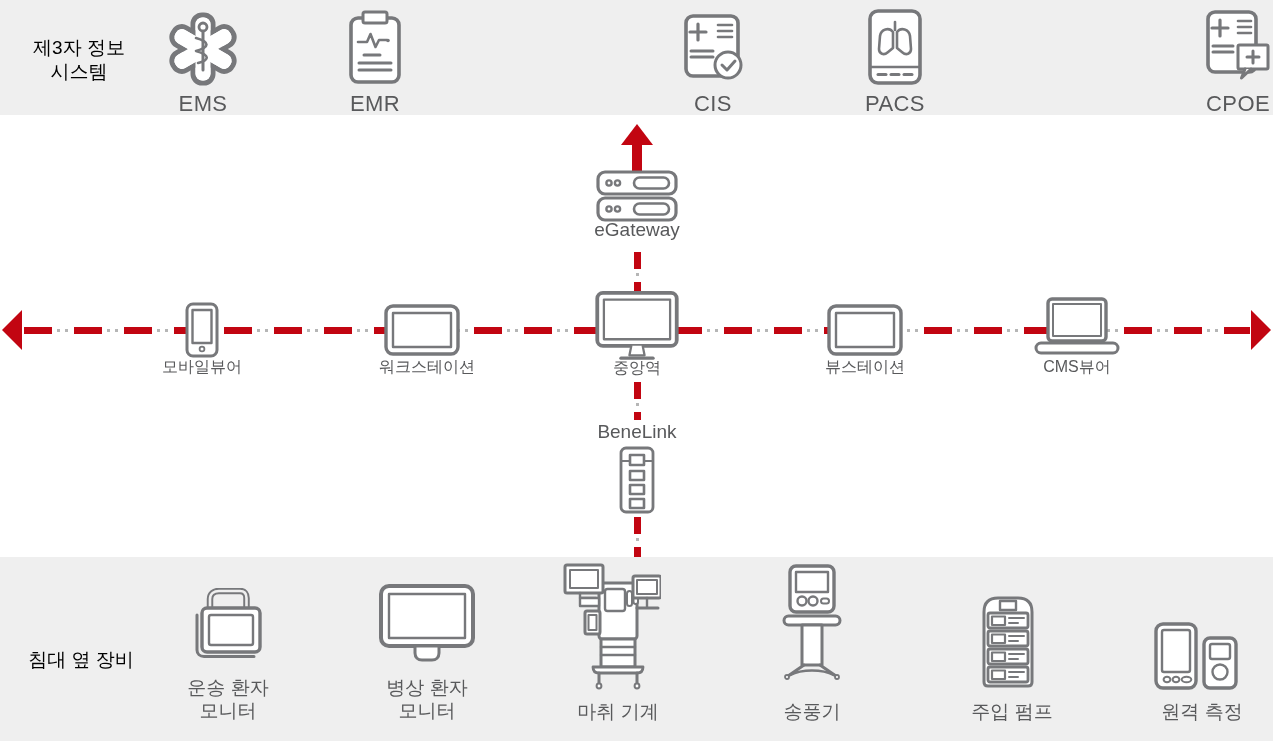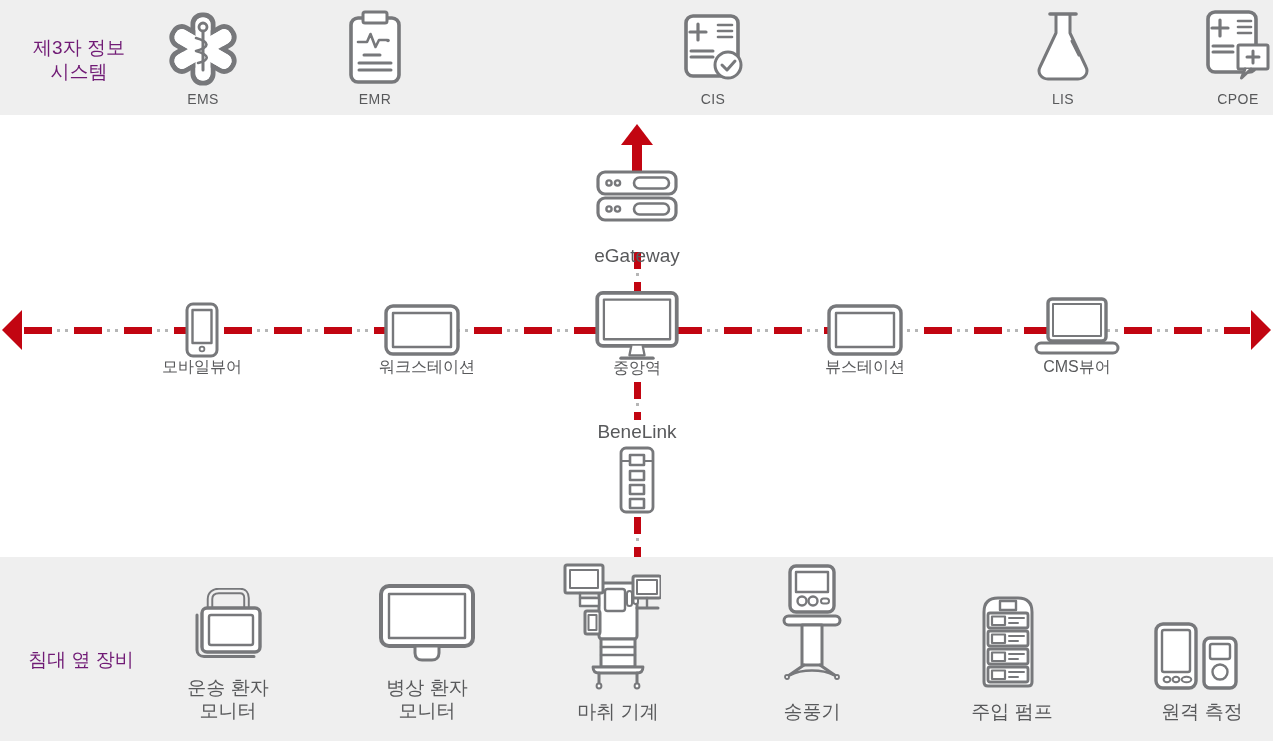"제3자 정보" .band-caption { color: #701a75 -> #000000 }
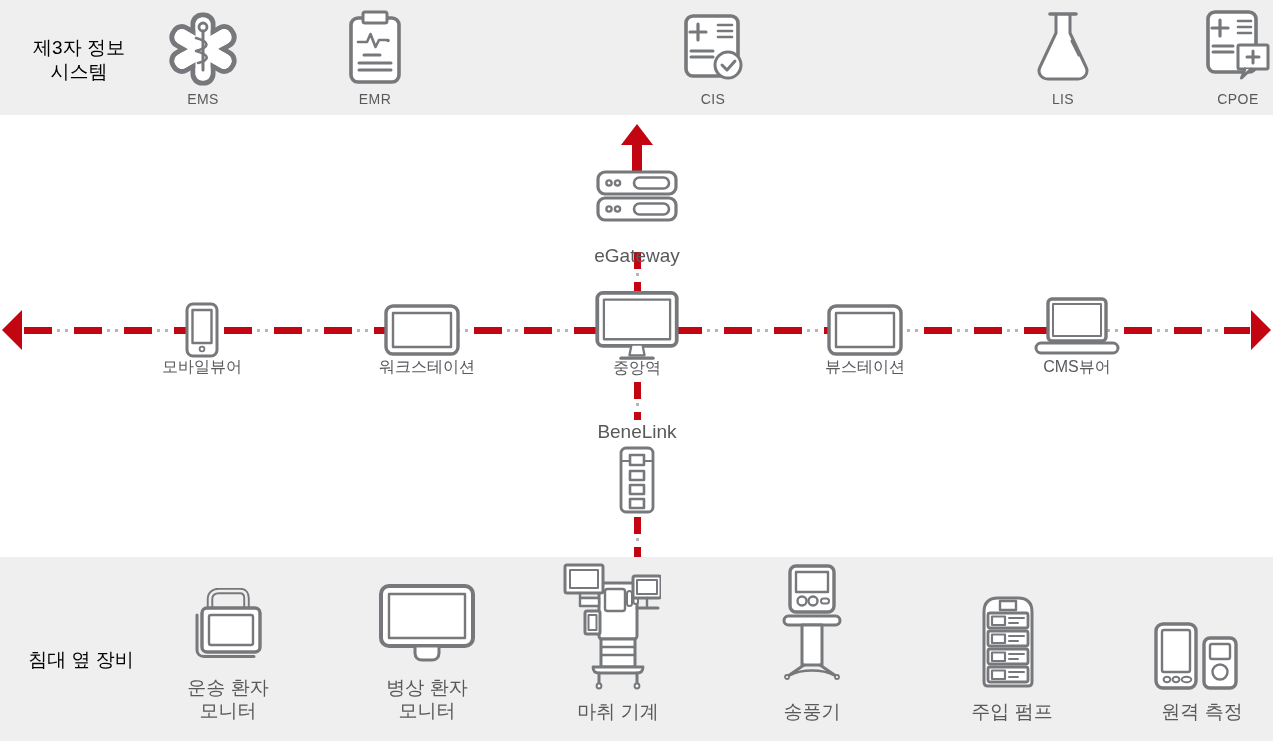"EMS" .sys-label { font-size: 14px -> 22px }
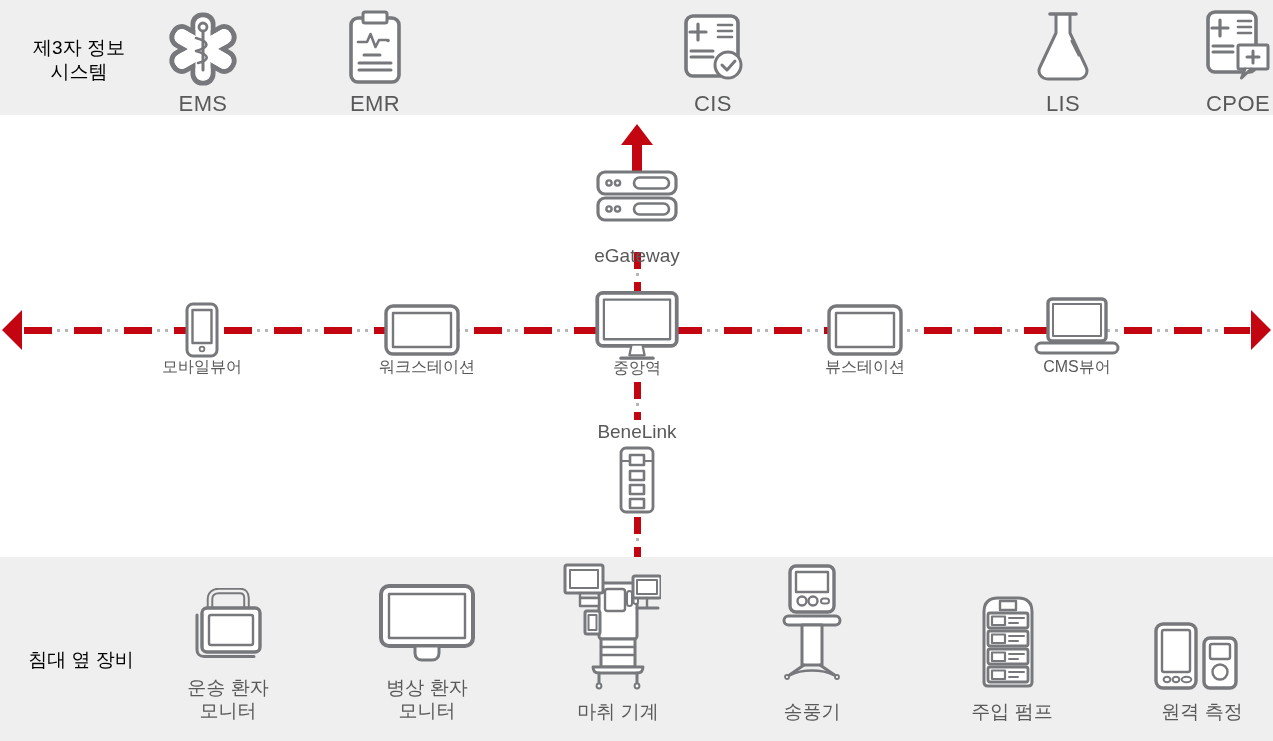"PACS" div.node { html: none -> <div> <div> <svg> <rect></rect> <line></line> <line></line> <line></line> <line></line> <path></path> <path></path> <path></path> </svg> </div> <div>PACS</div> </div> }
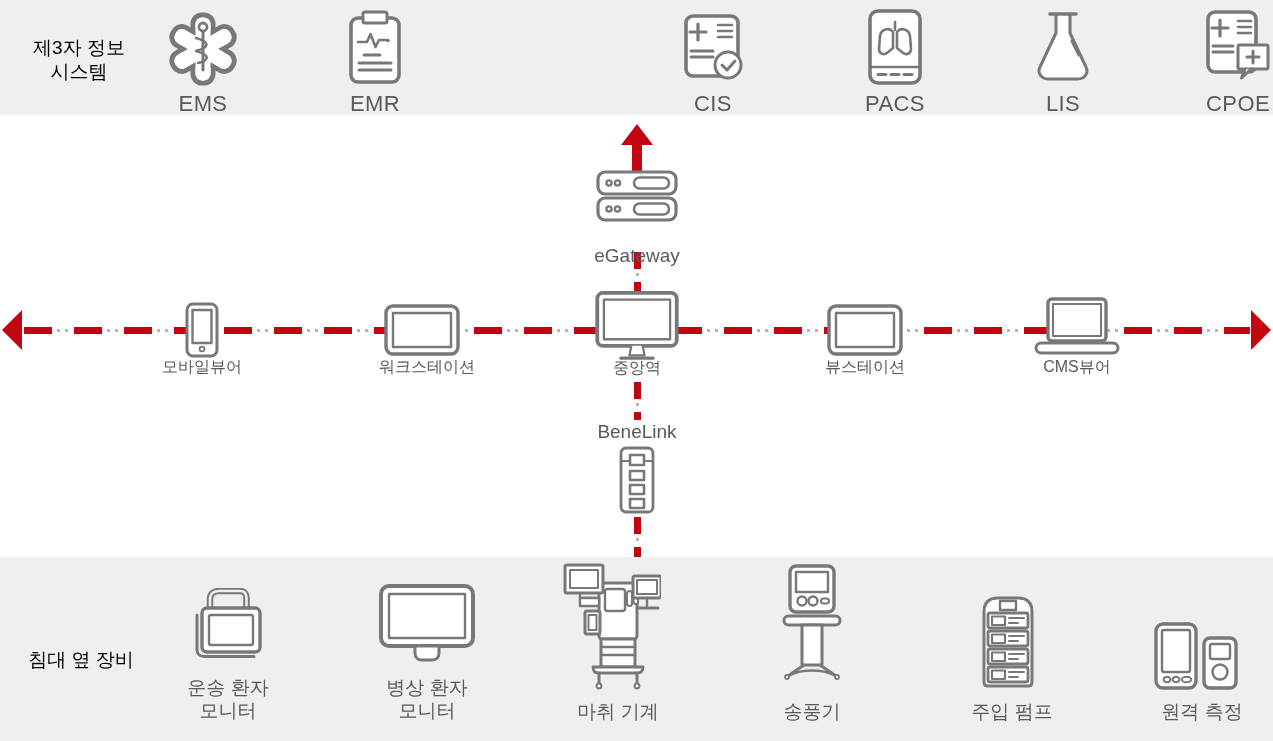"LIS" div.node { html: <div> <div> <svg> <path></path> <line></line> <line></line> </svg> </div> <div>LIS</div> </div> -> none }
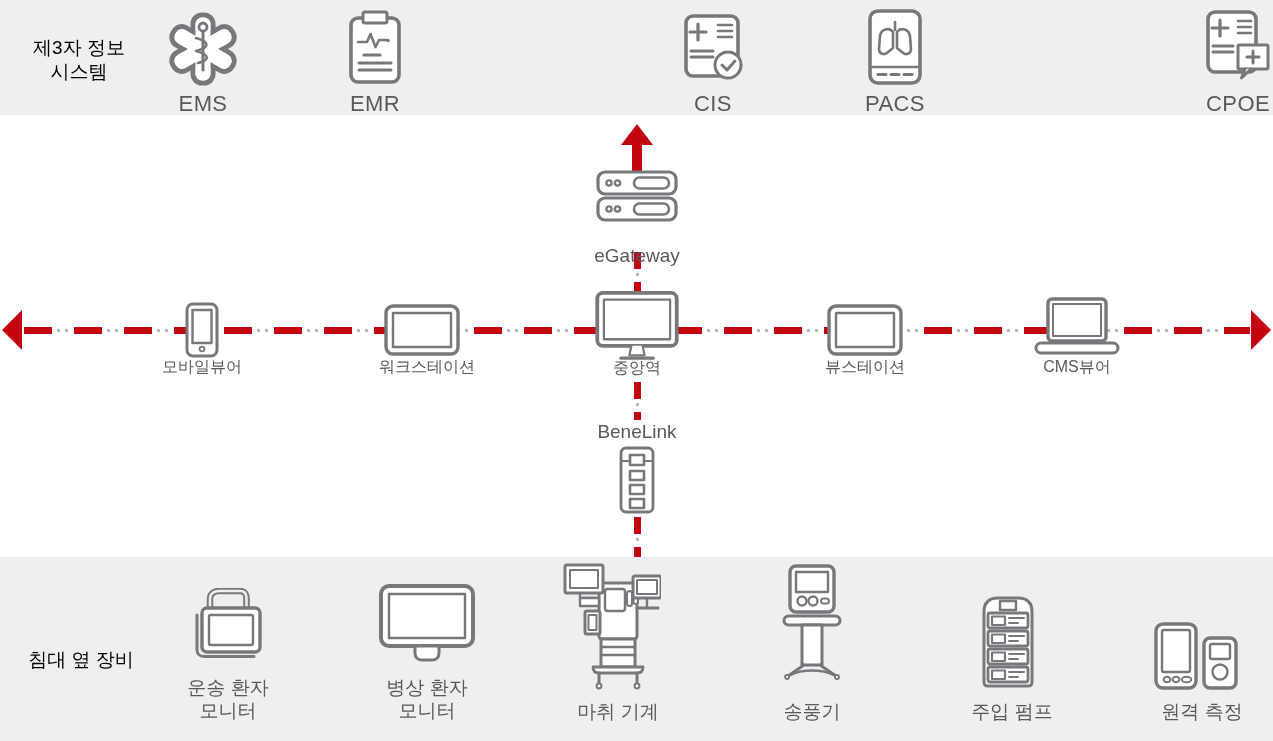"eGateway" div.lbl { top: 244px -> 218px }
